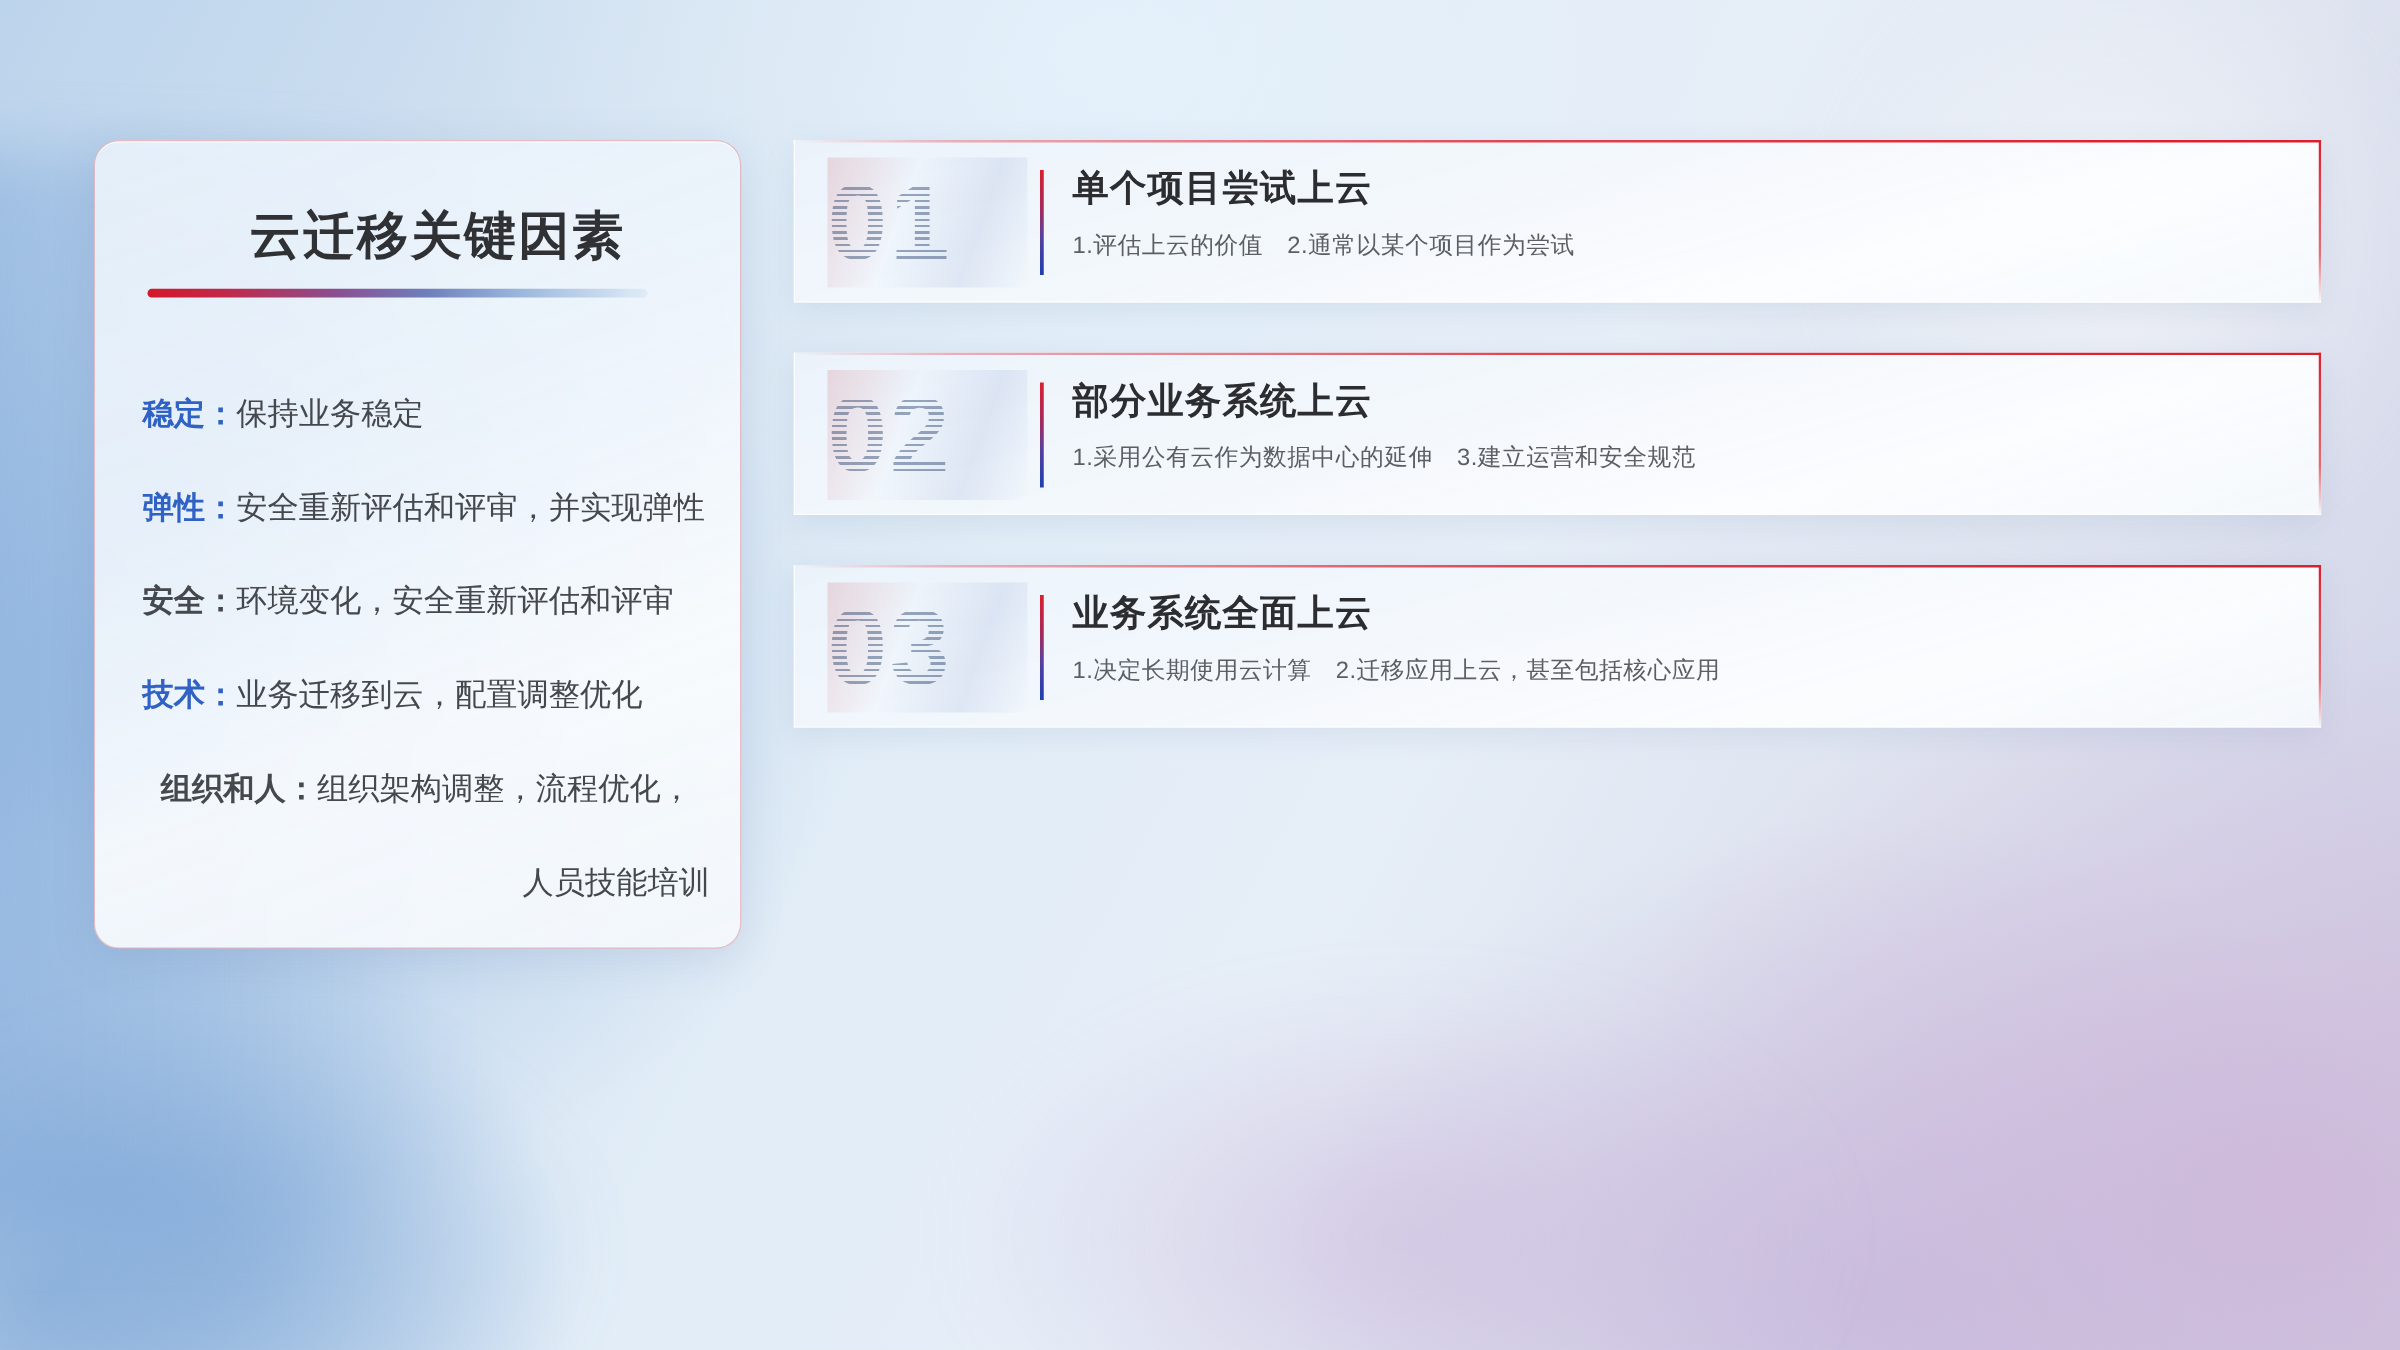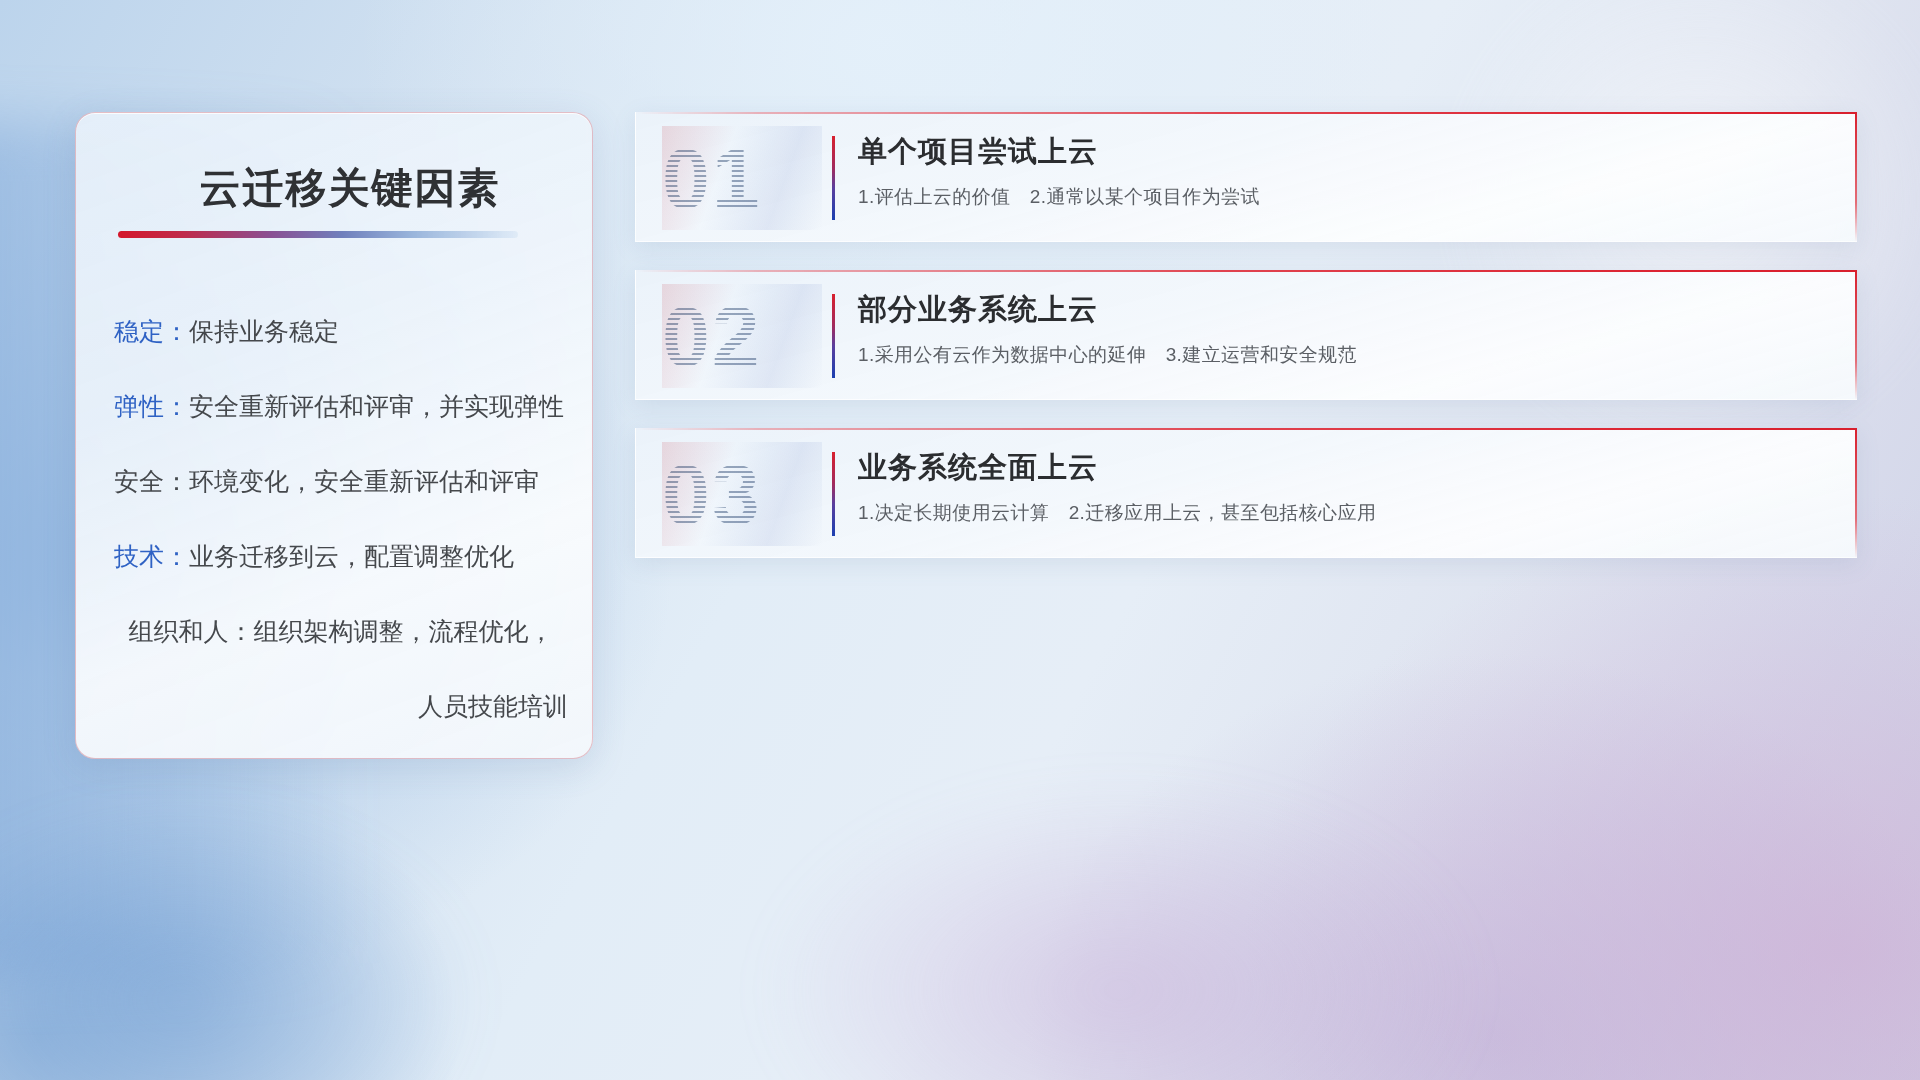"单个项目尝试上云" .card { margin-bottom: 28px -> 40px }
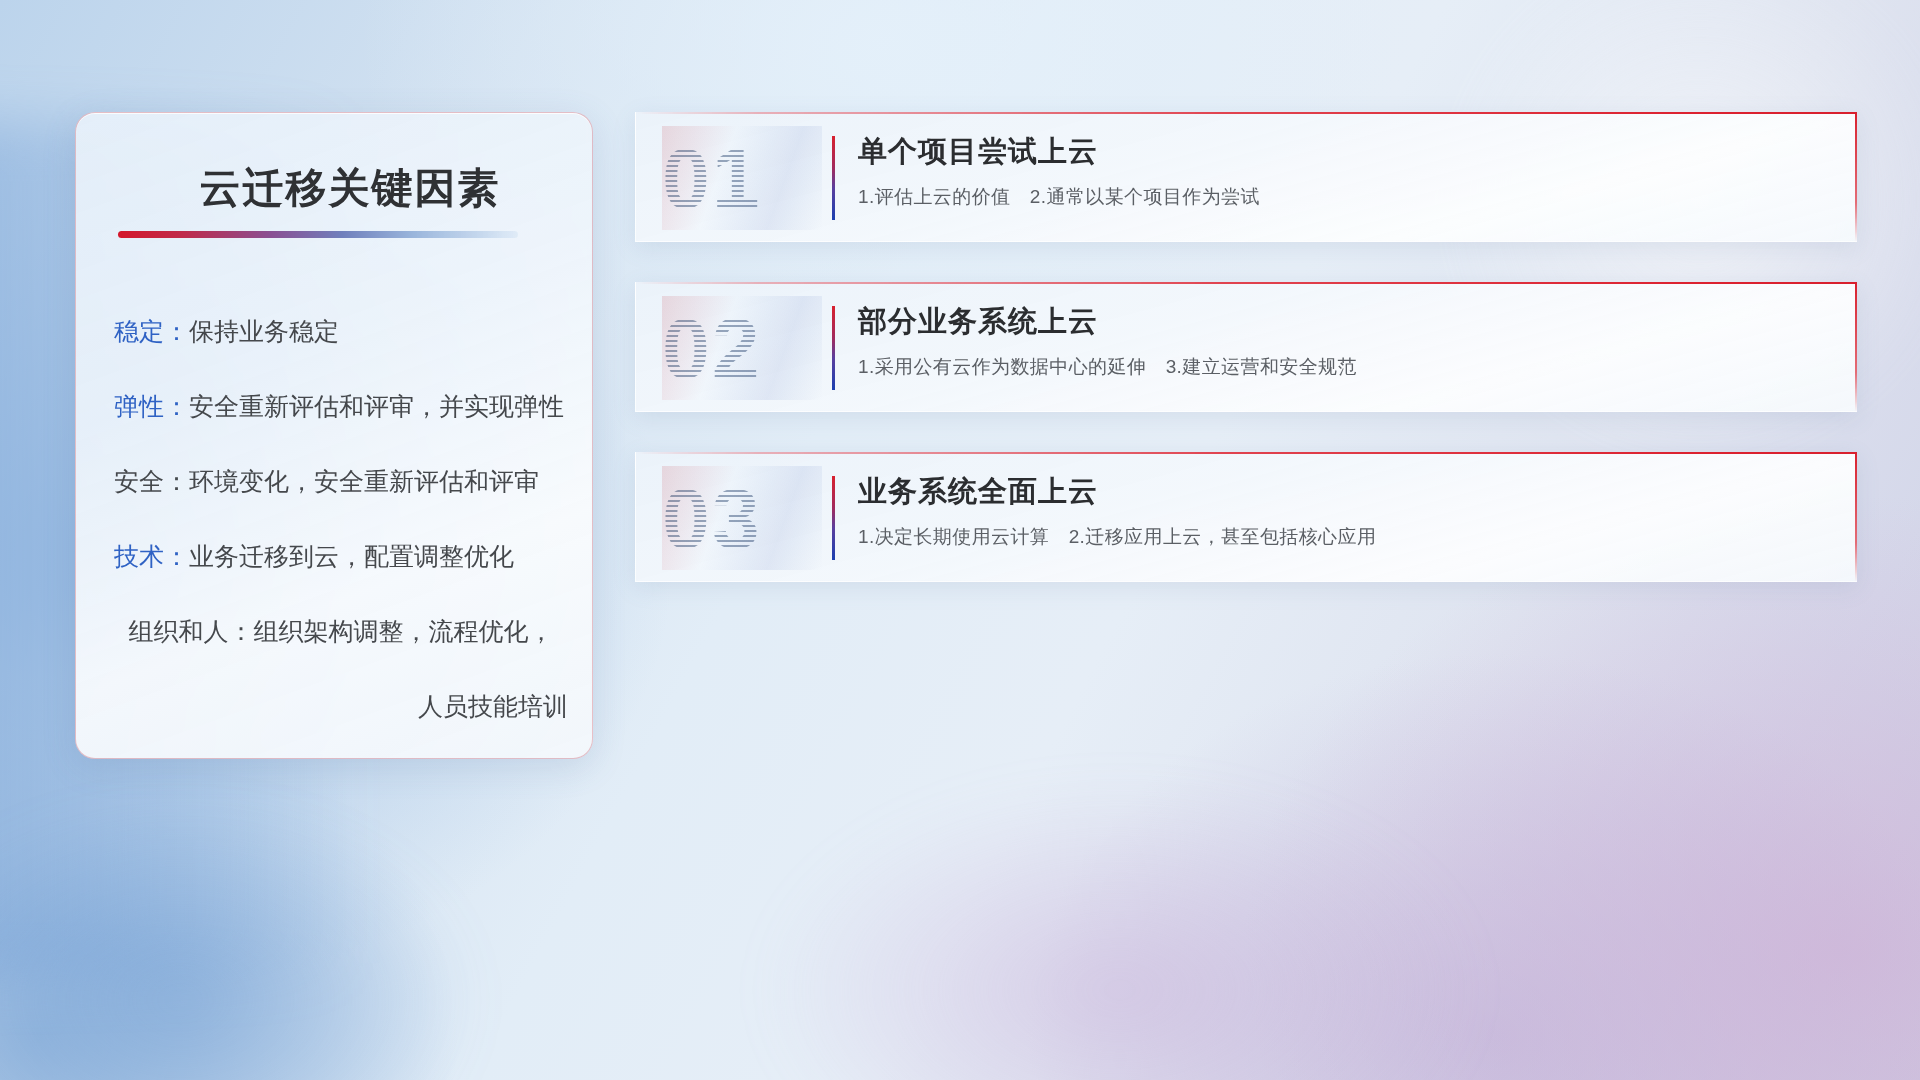"稳定：" .factor-label { font-weight: none -> bold }
